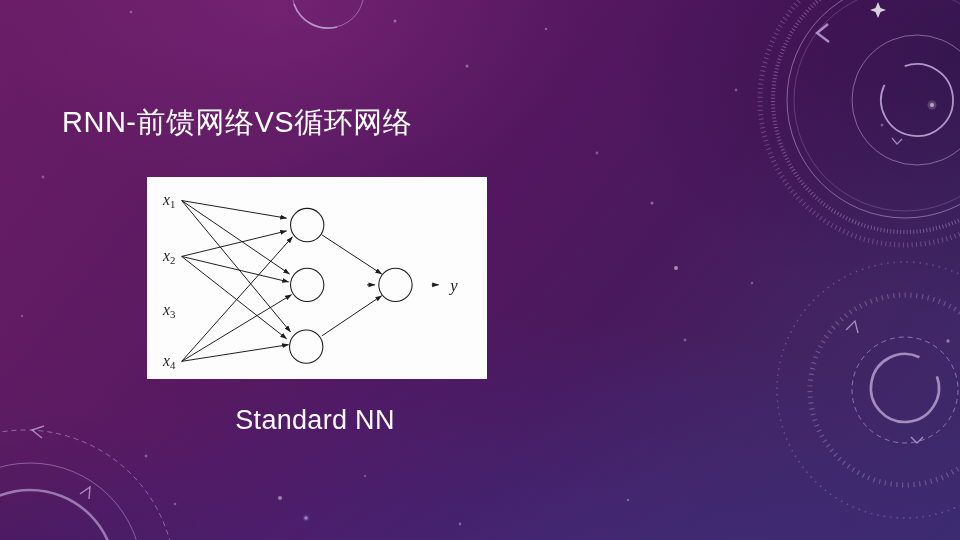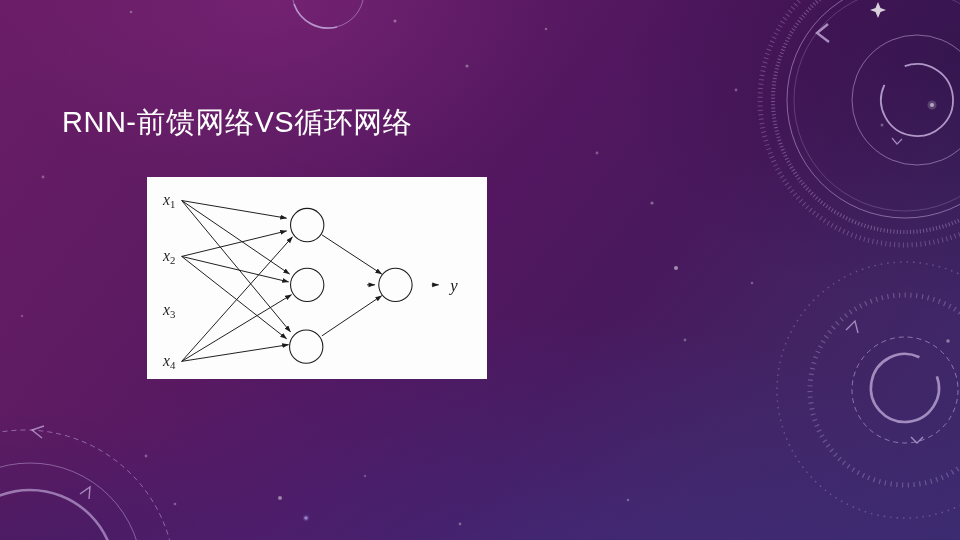"Standard NN" div.caption { html: none -> <div>Standard NN</div> }
